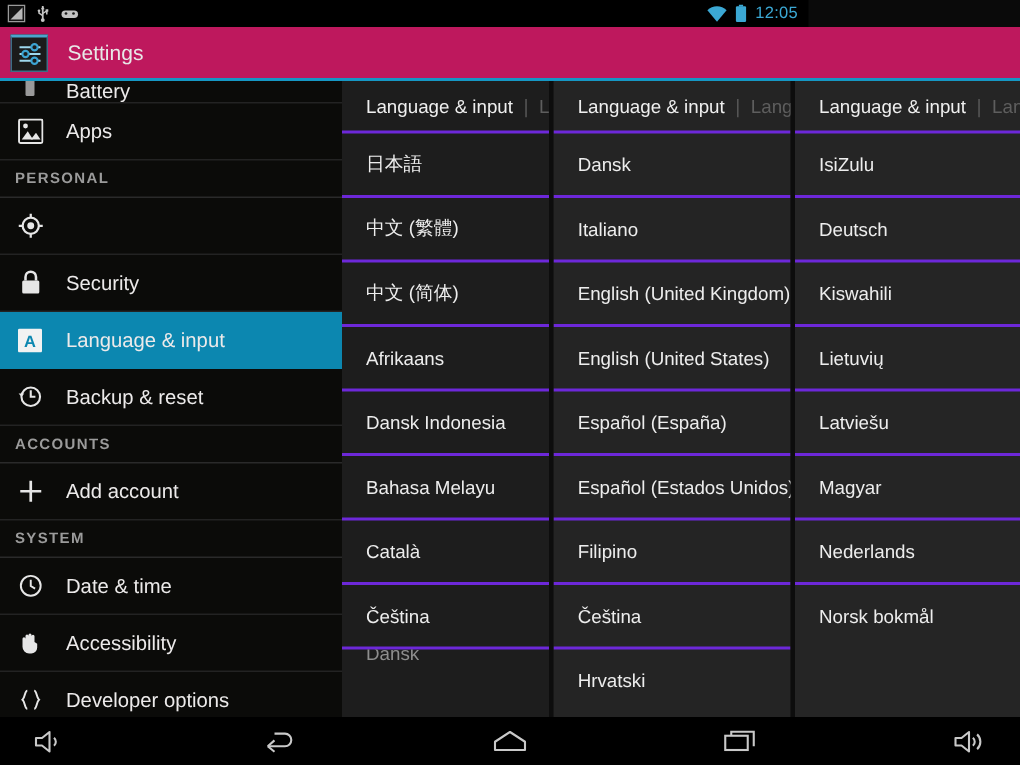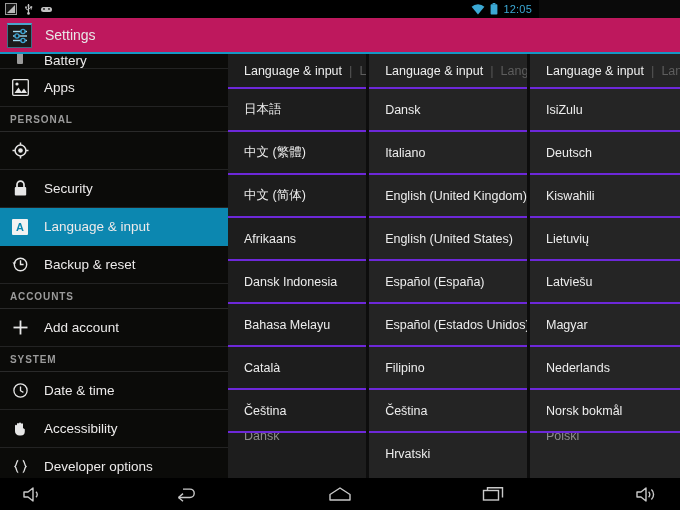"Polski" div.lang-row { html: <div> <span>Polski</span> </div> -> none }
